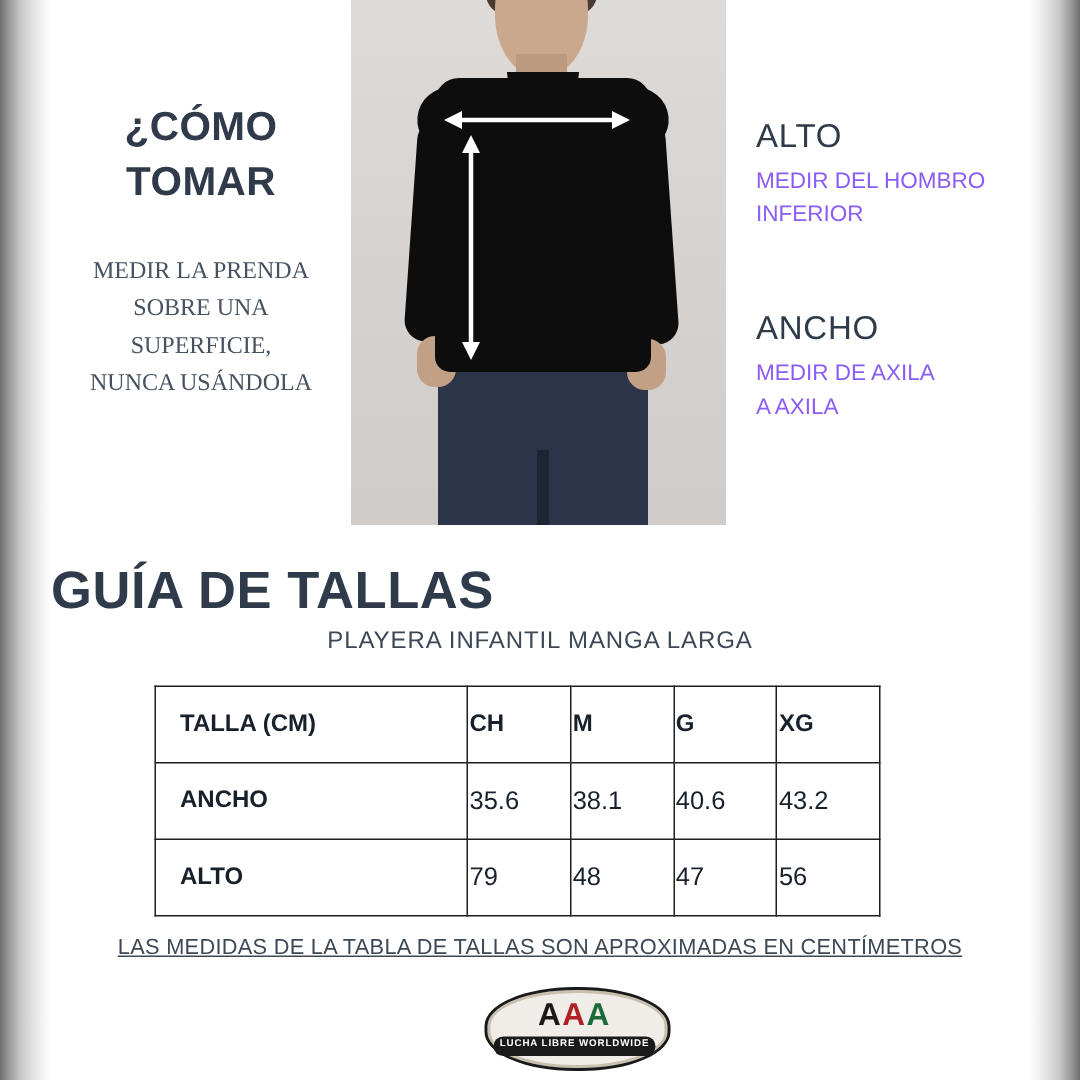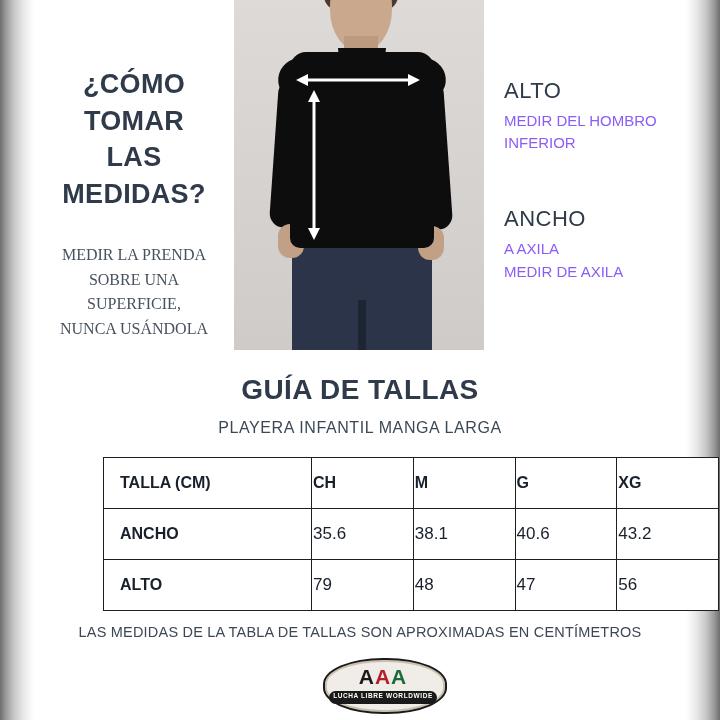"LAS MEDIDAS?" div { html: <div>LAS MEDIDAS?</div> -> none }
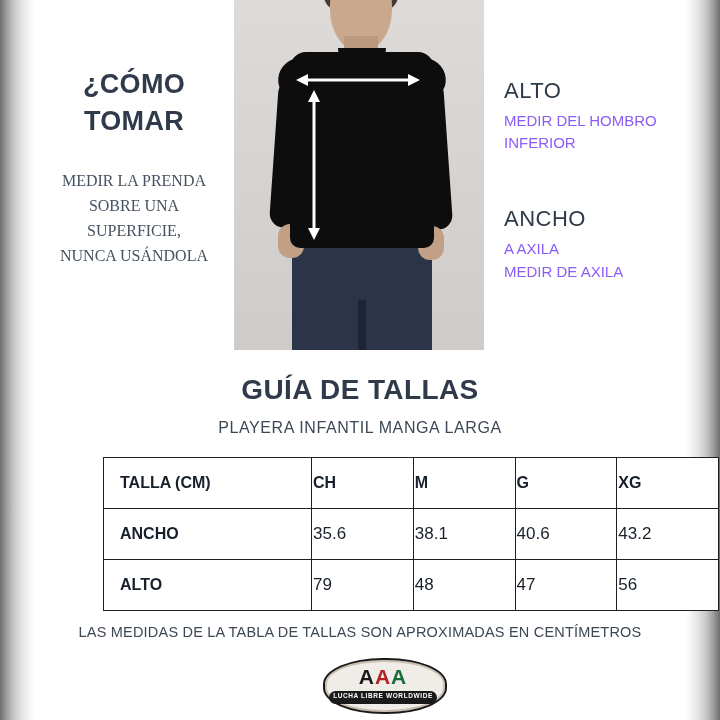"A AXILA" div { order: before "MEDIR DE AXILA" -> after "MEDIR DE AXILA" }
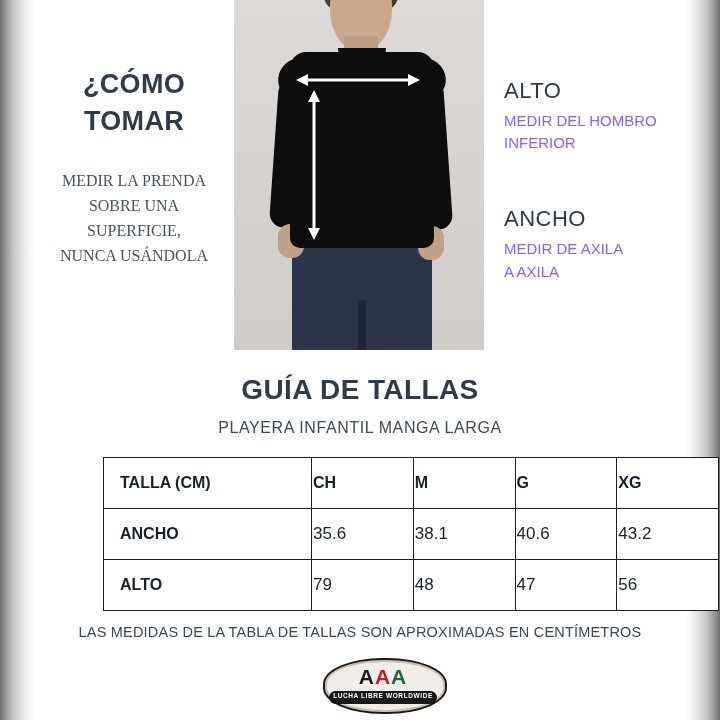"GUÍA DE TALLAS" .guide-title { font-size: 28px -> 35px; text-align: center -> left }
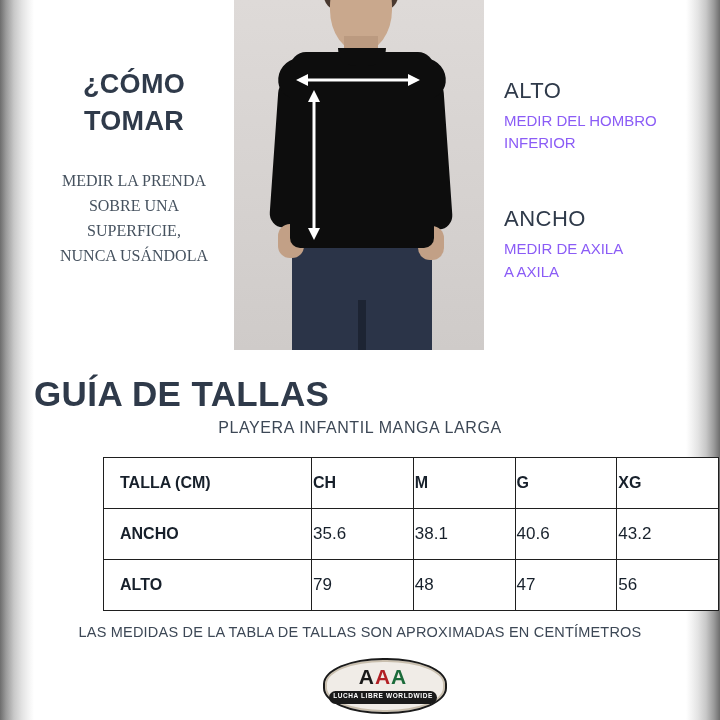"TALLA (CM)" table.sizes { width: 616px -> 484px }
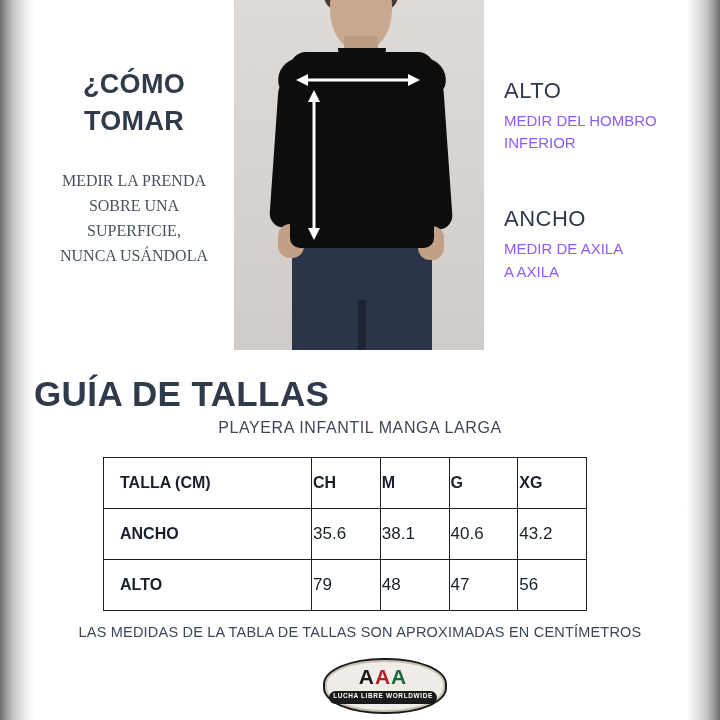"LAS MEDIDAS DE LA TABLA" .table-note { text-decoration: none -> underline }
